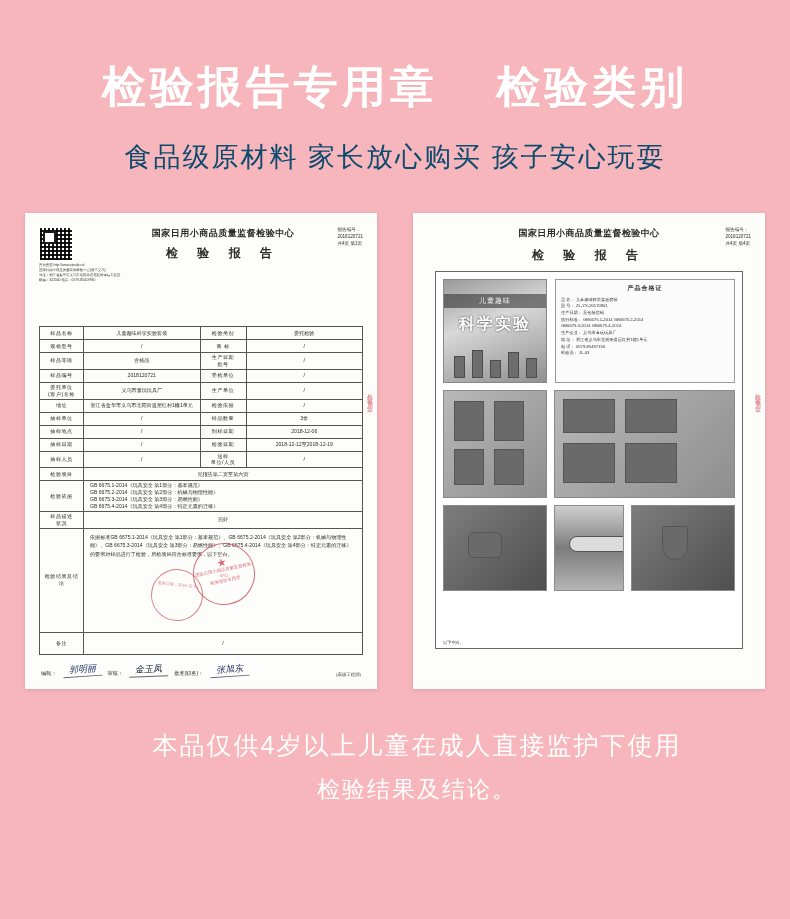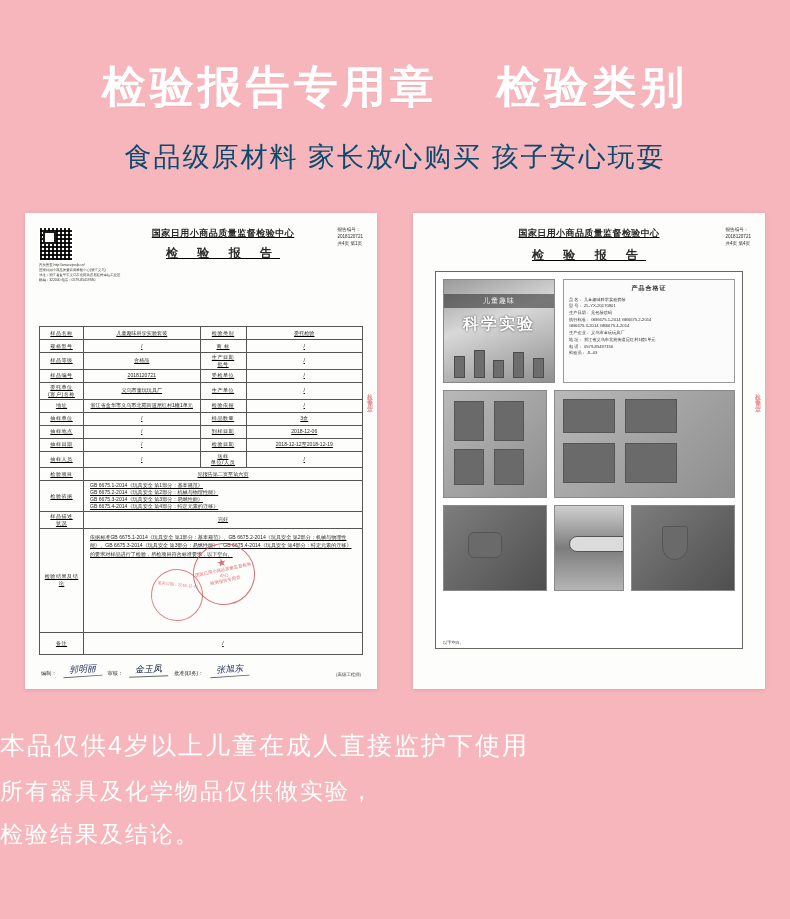"国家日用小商品质量监督检验中心" .docs { text-decoration: underline -> none }
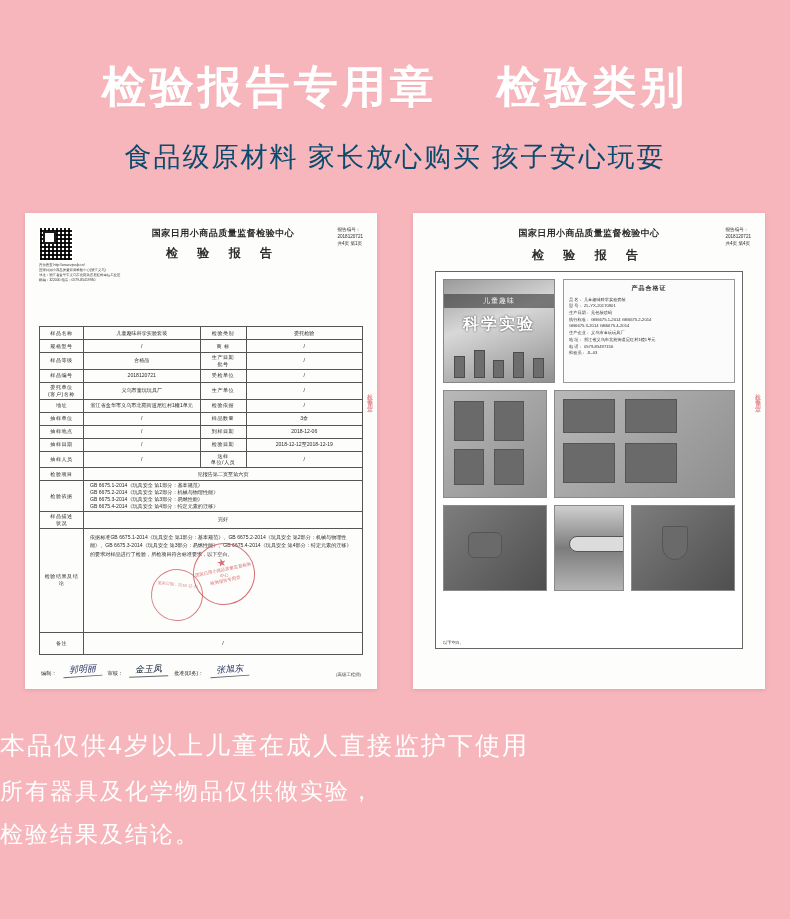"科学实验" .pkg { width: 112px -> 104px }
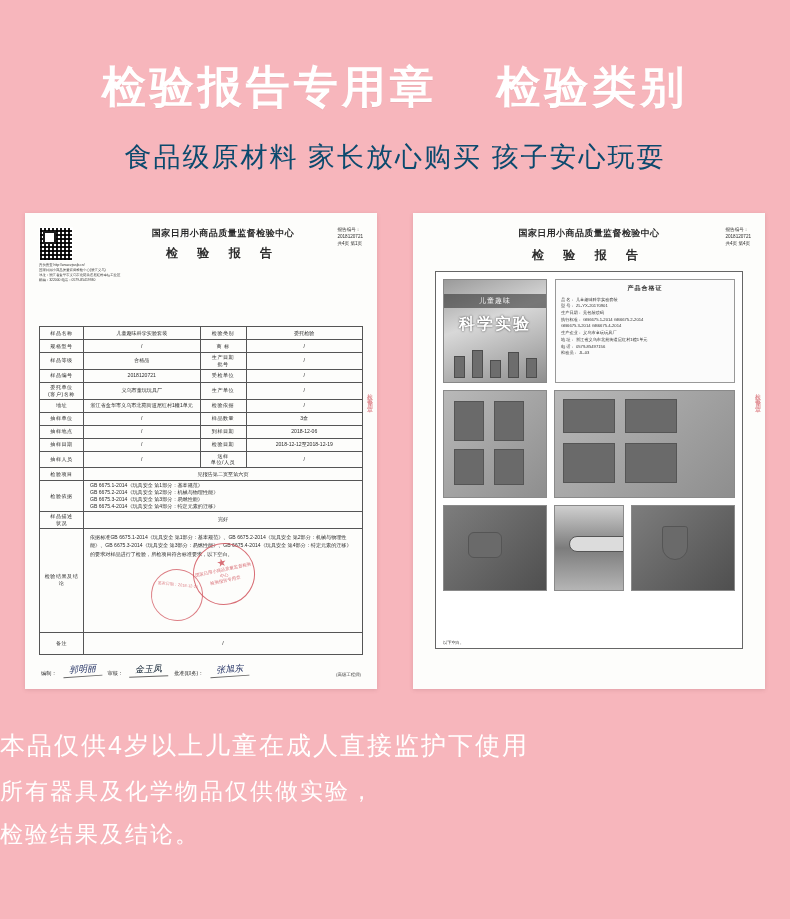"本品仅供4岁以上儿童在成人直接监护下使用" .footer { margin-left: none -> 44px; text-align: left -> center }
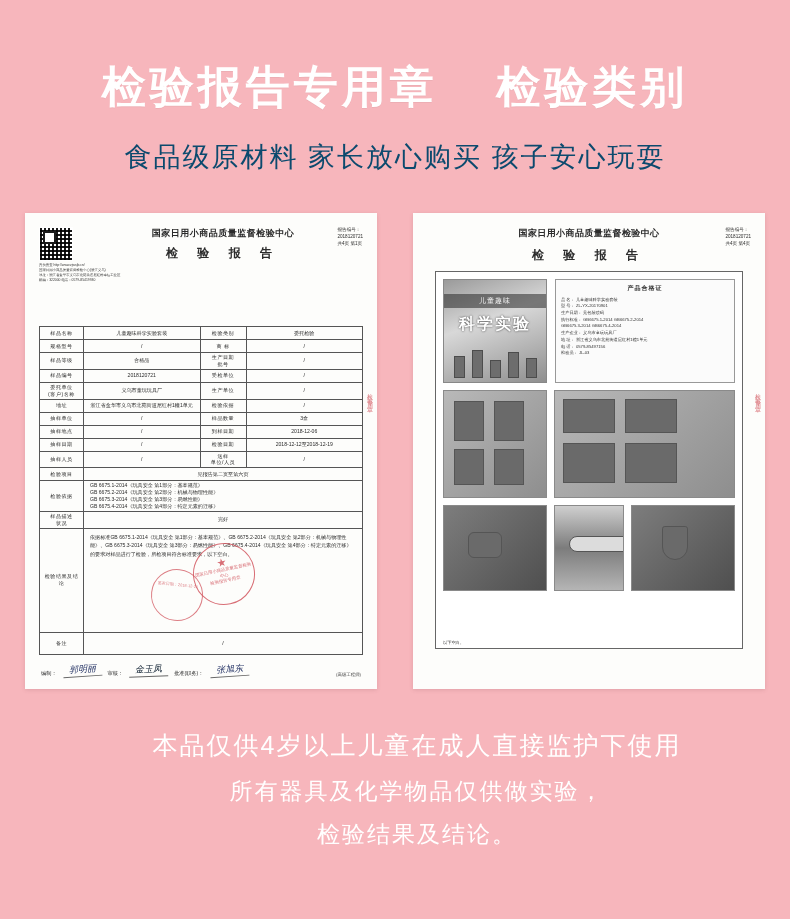"所有器具及化学物品仅供做实验，" div.l2 { html: <div>所有器具及化学物品仅供做实验，</div> -> none }
